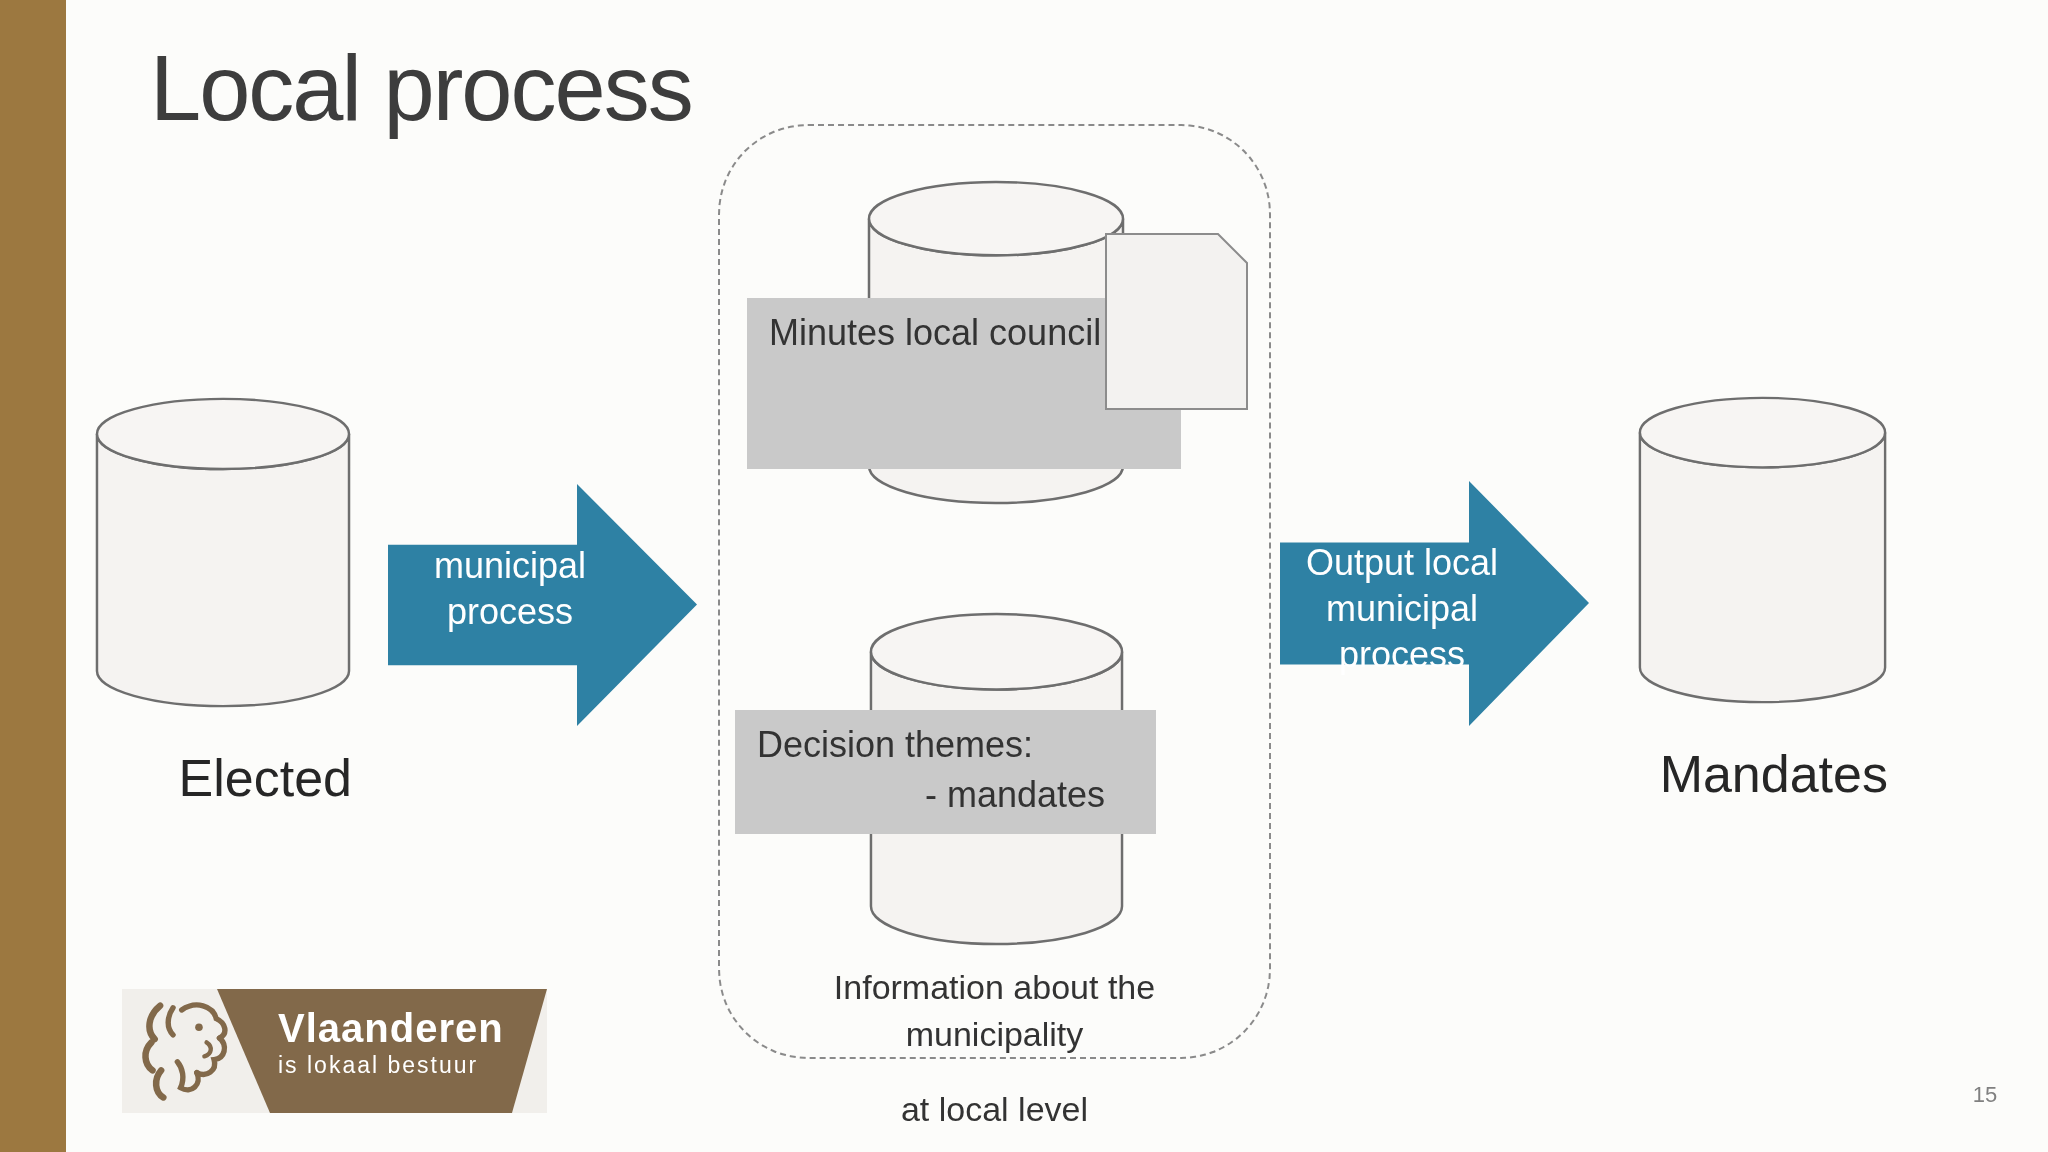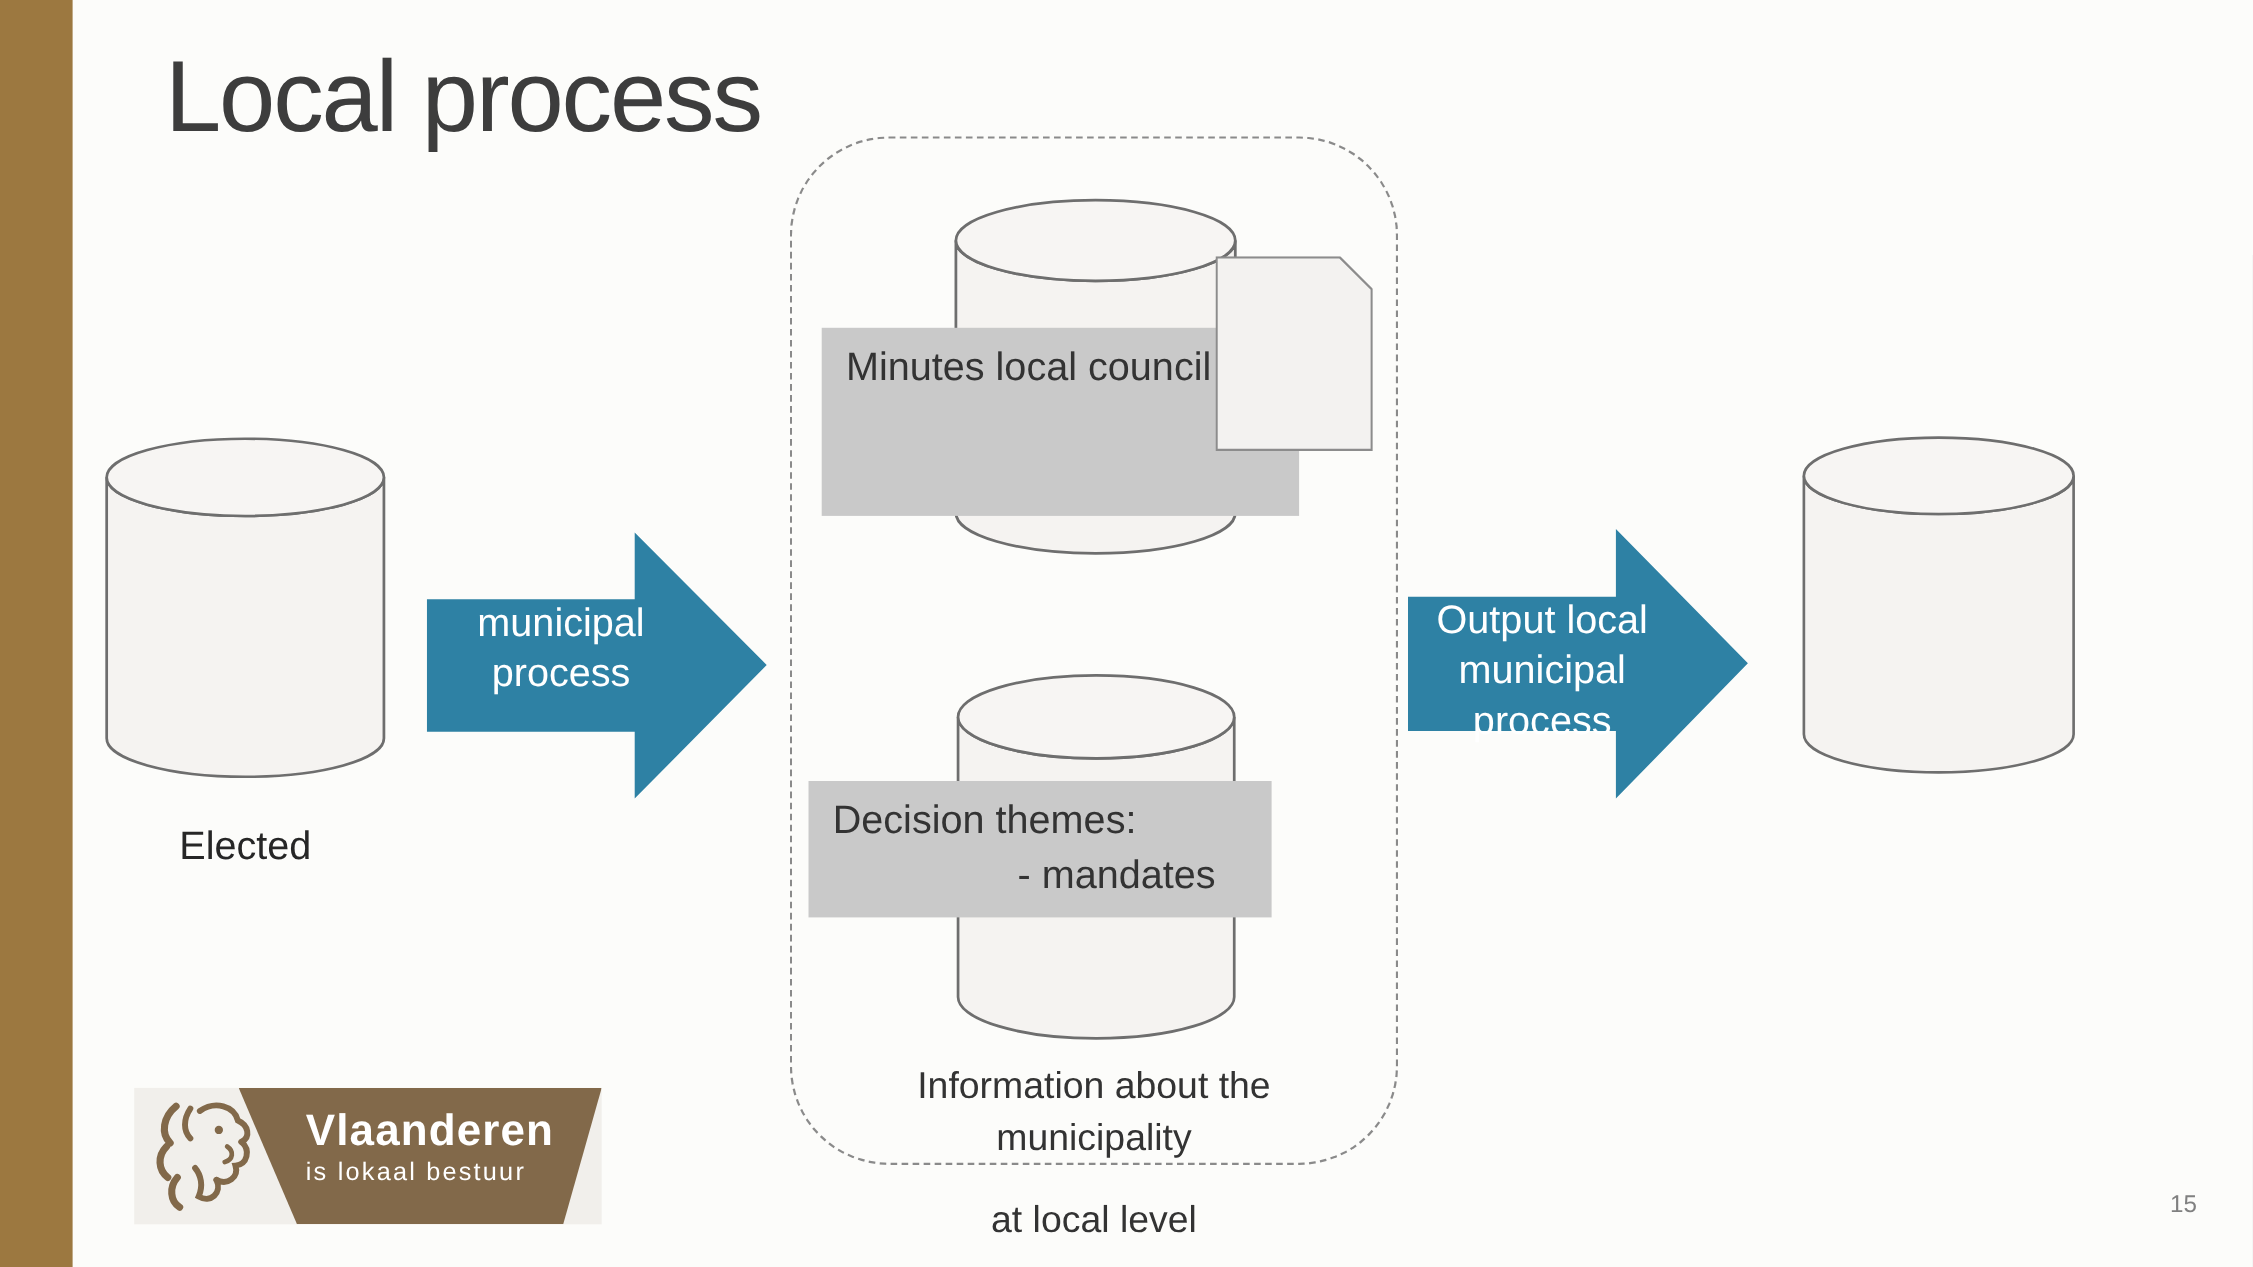"Elected" .cyl-label { font-size: 36px -> 52px; text-align: center -> right }
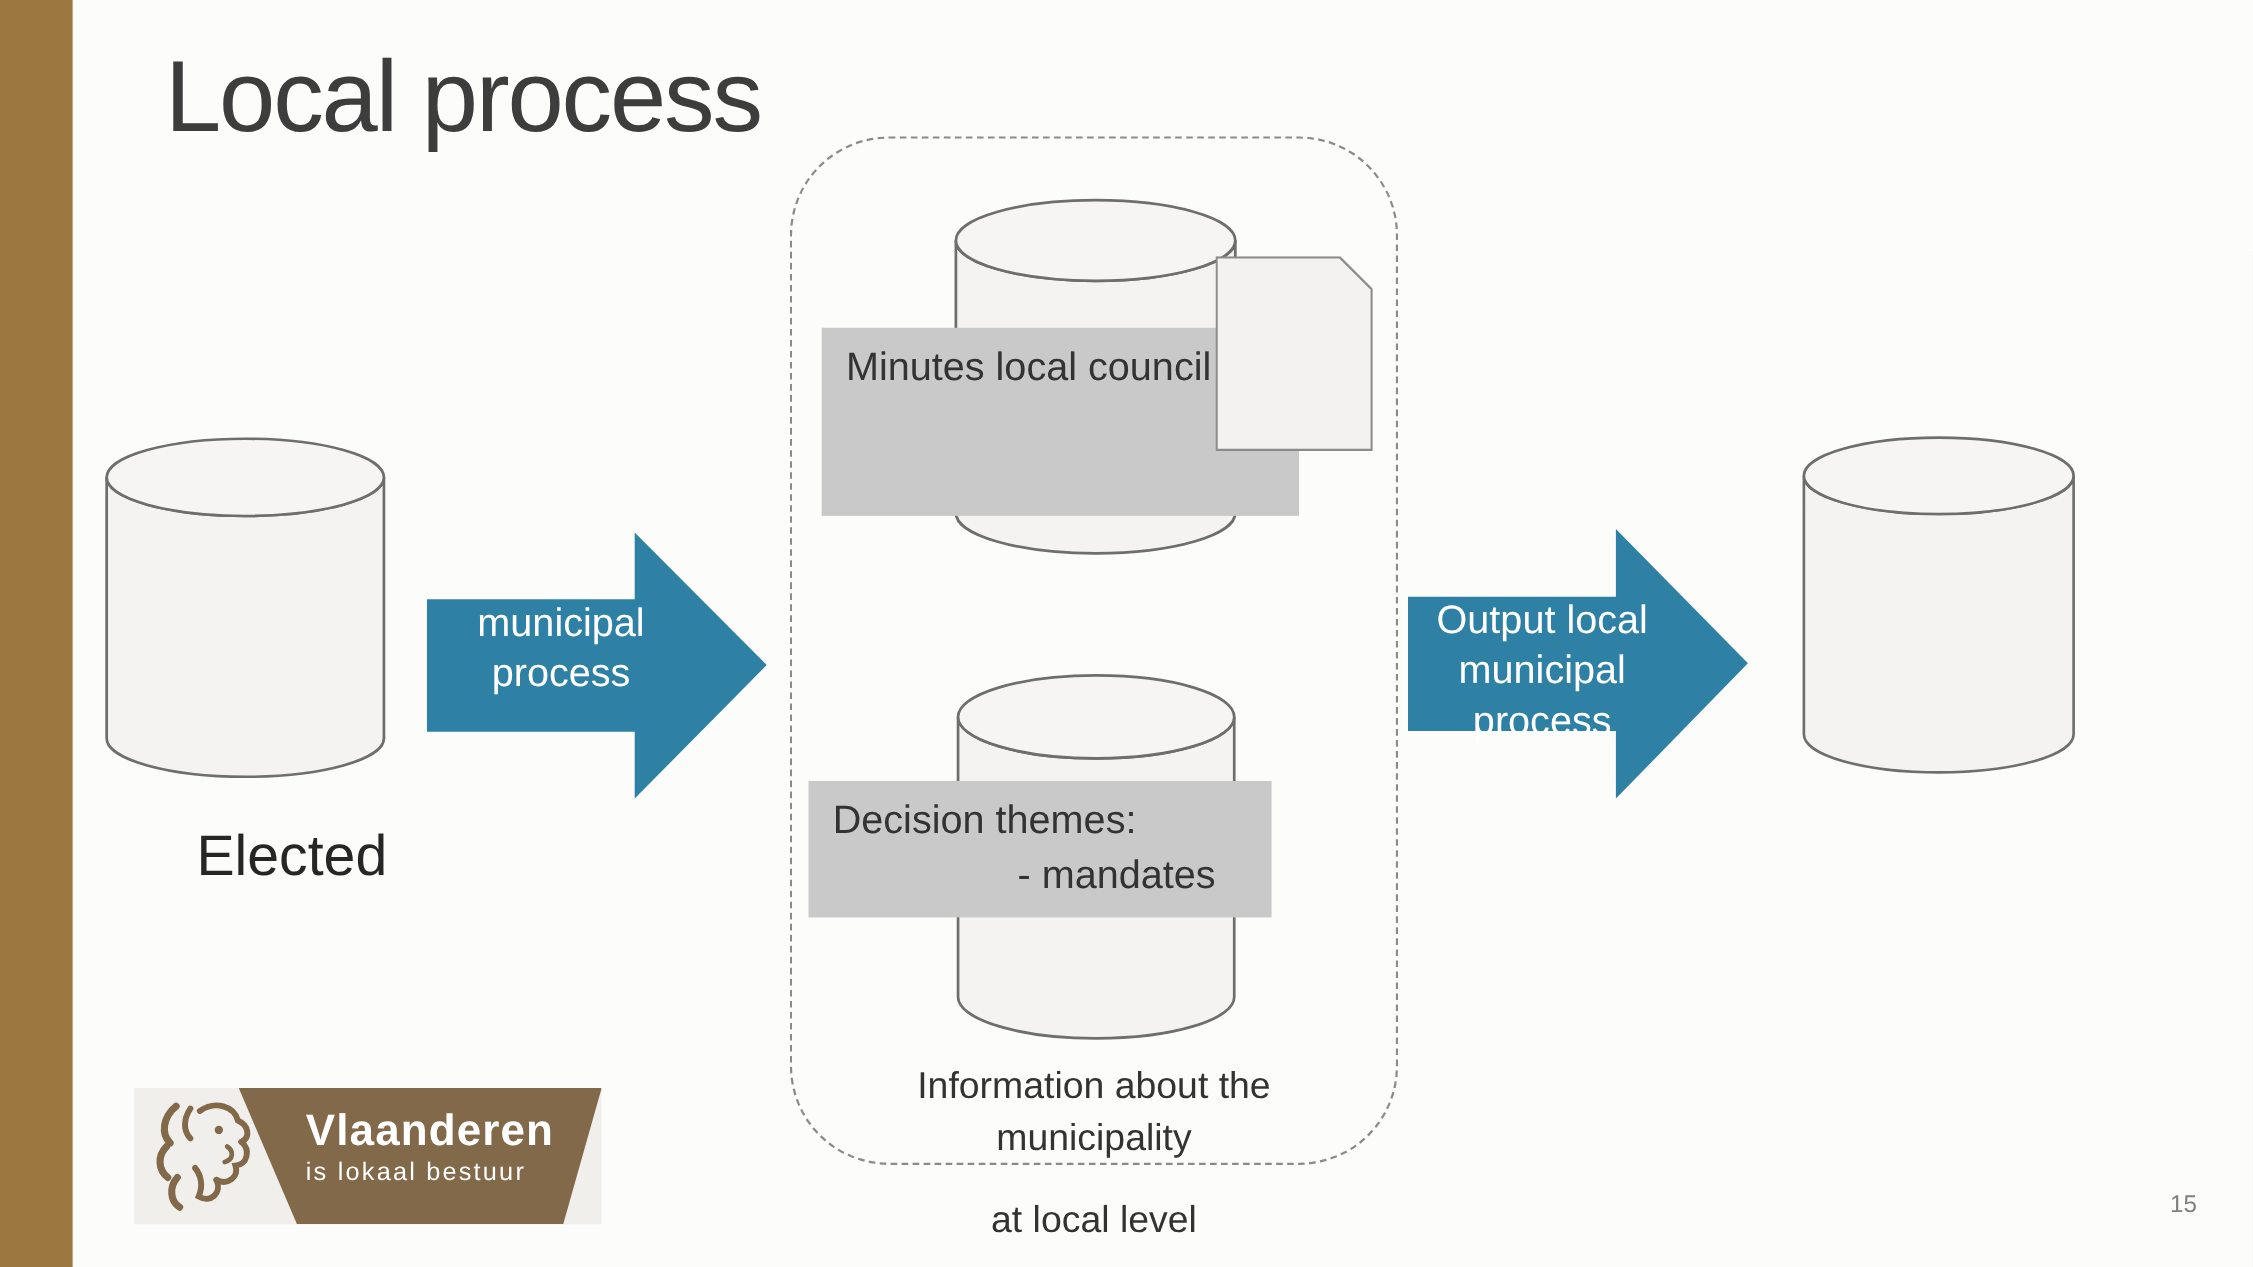"Mandates" div.cyl-label { html: none -> <div>Mandates</div> }
